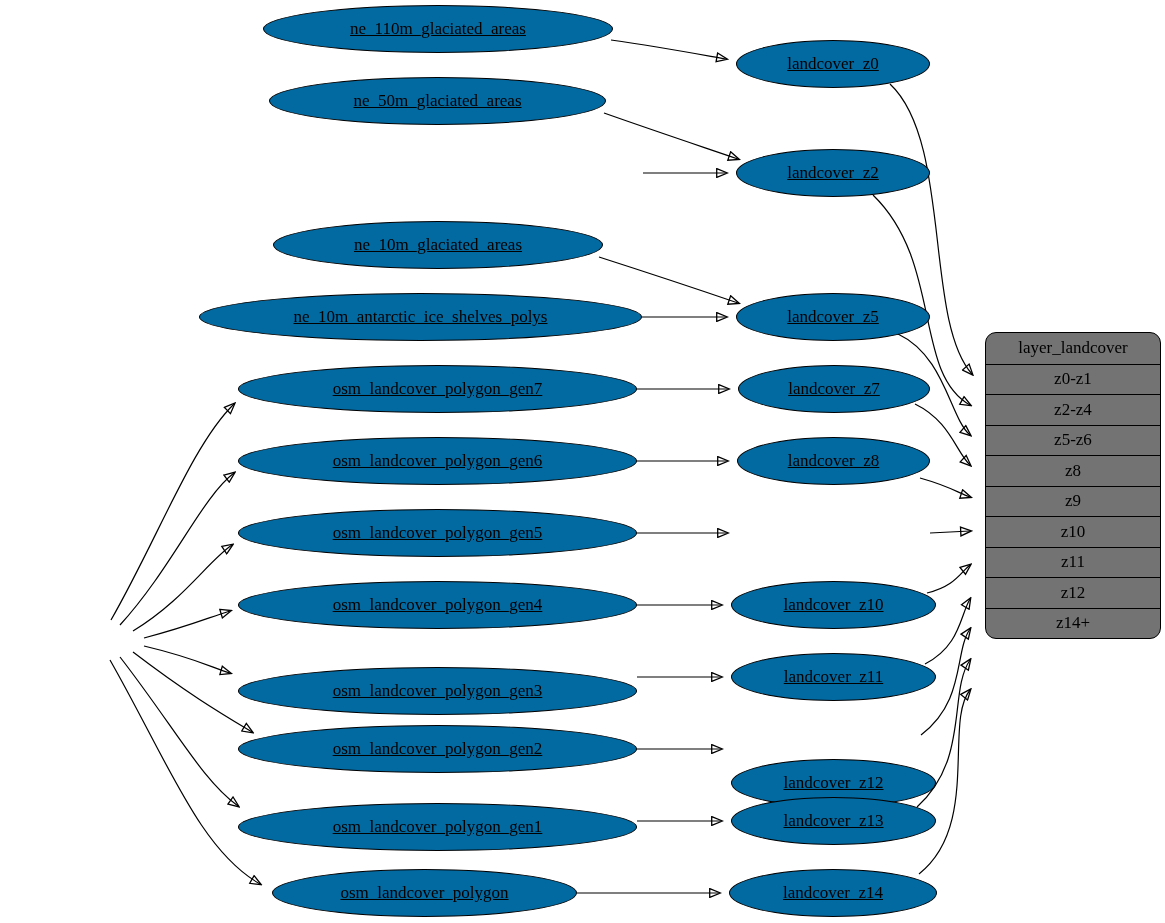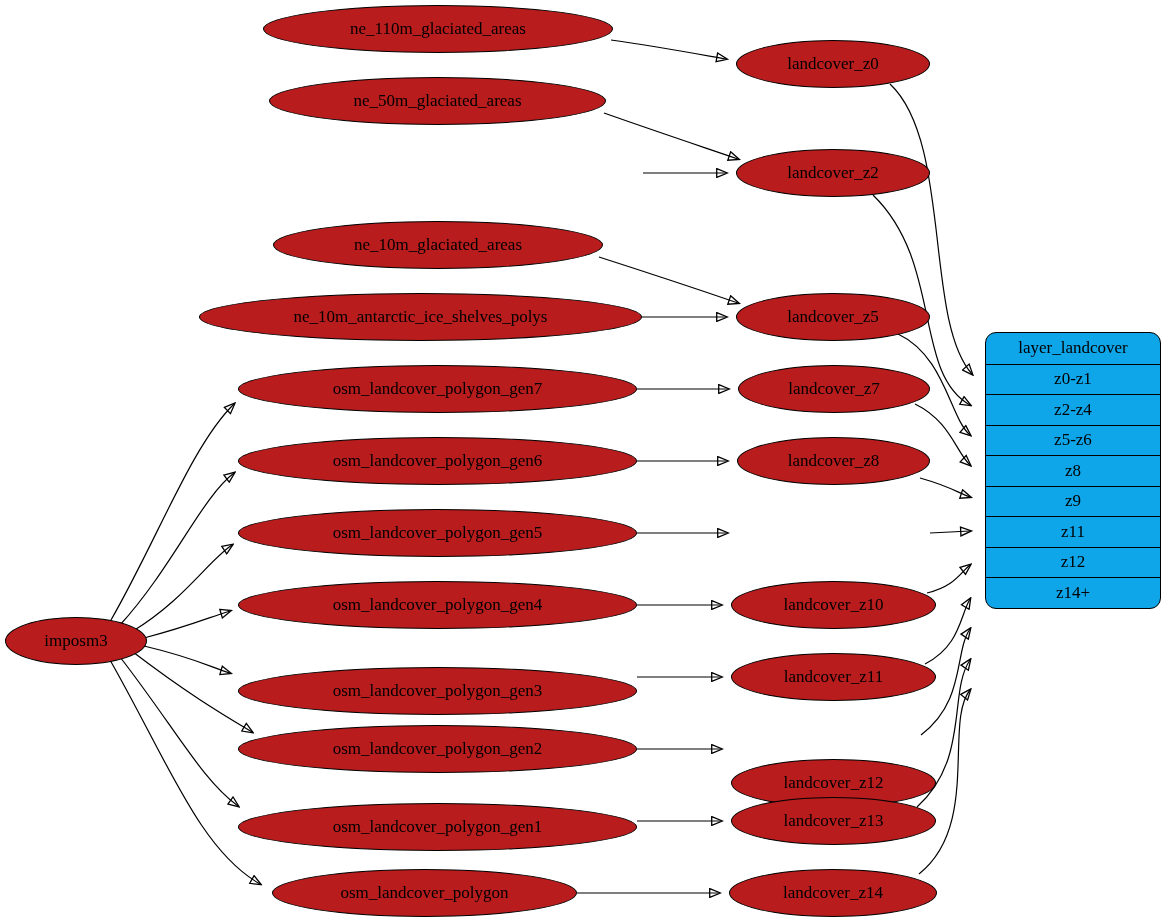"ne_110m_glaciated_areas" .node { background: #b91c1c -> #0369a1; text-decoration: none -> underline }
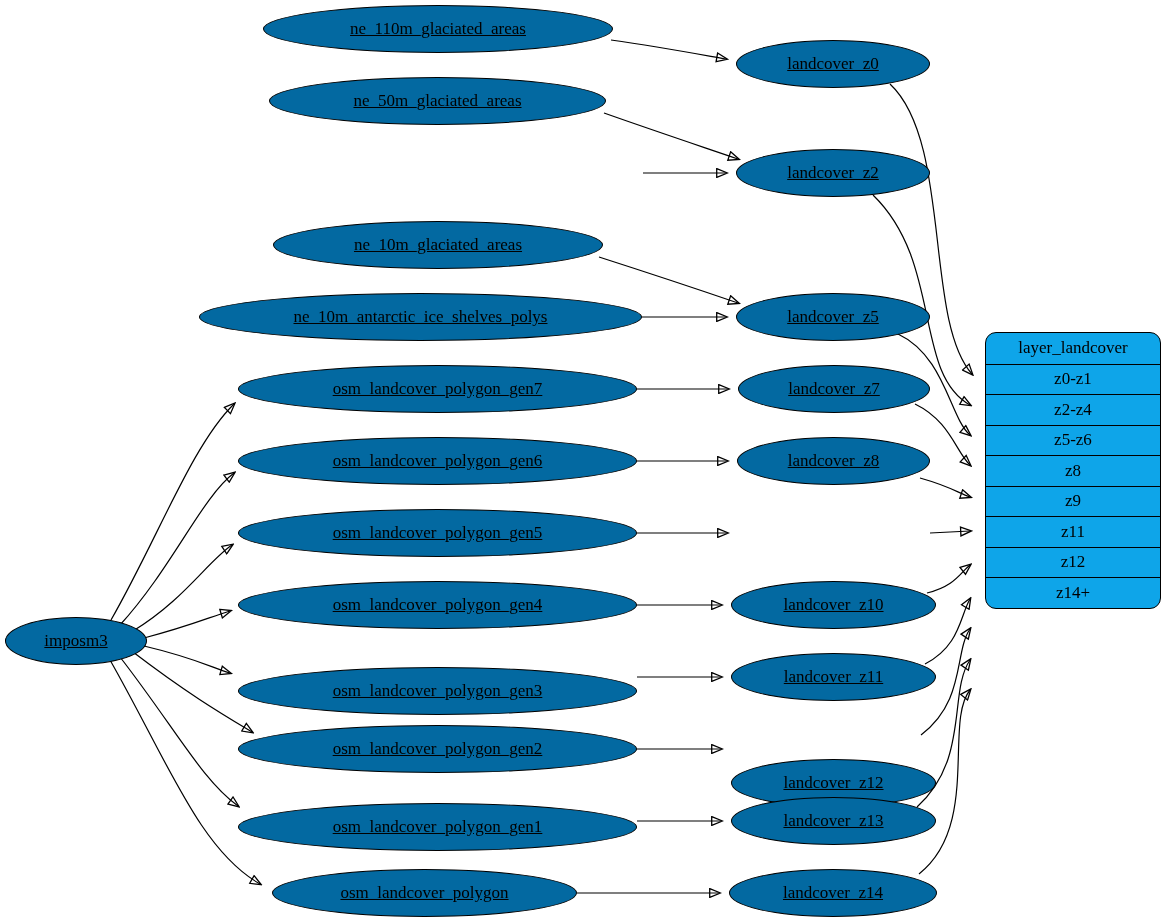"layer_landcover" .record { background: #0ea5e9 -> #737373 }
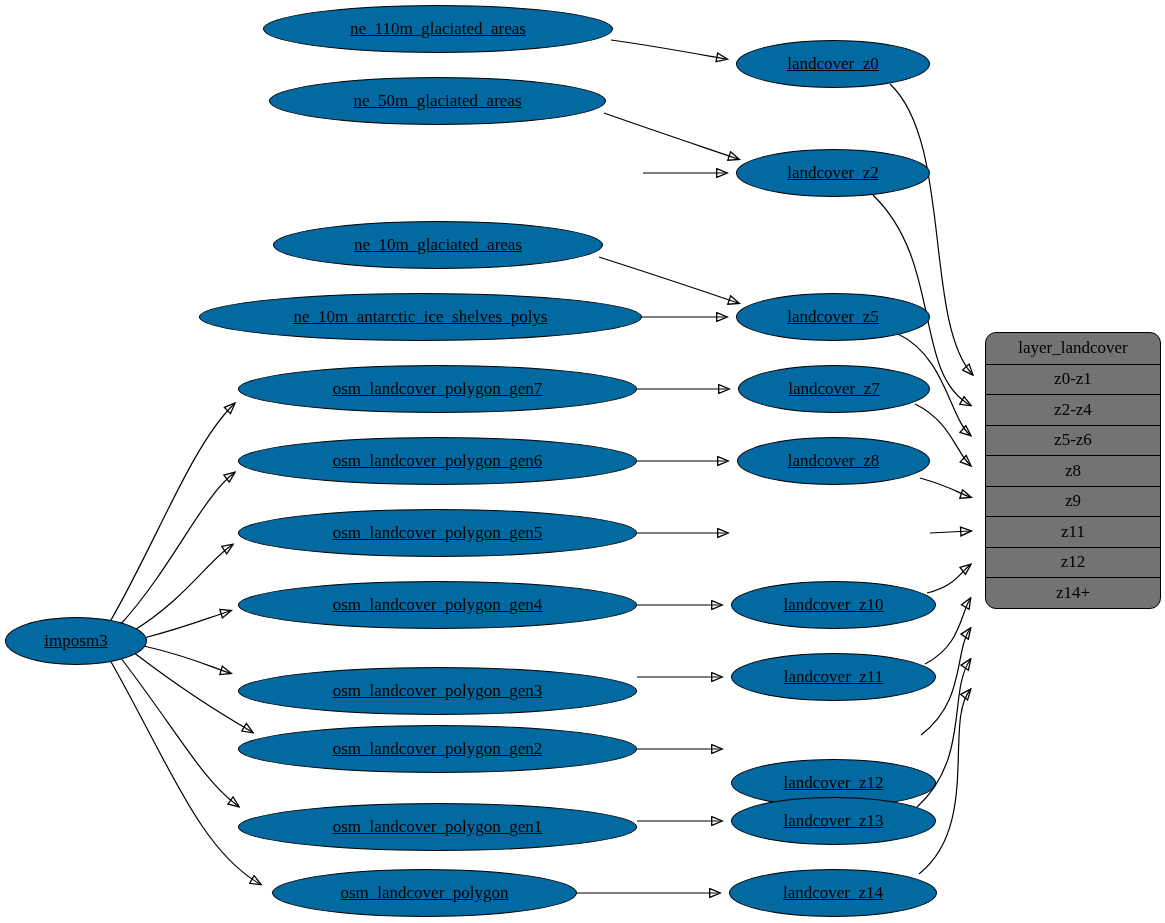"z10" div.record-row { html: none -> <div>z10</div> }
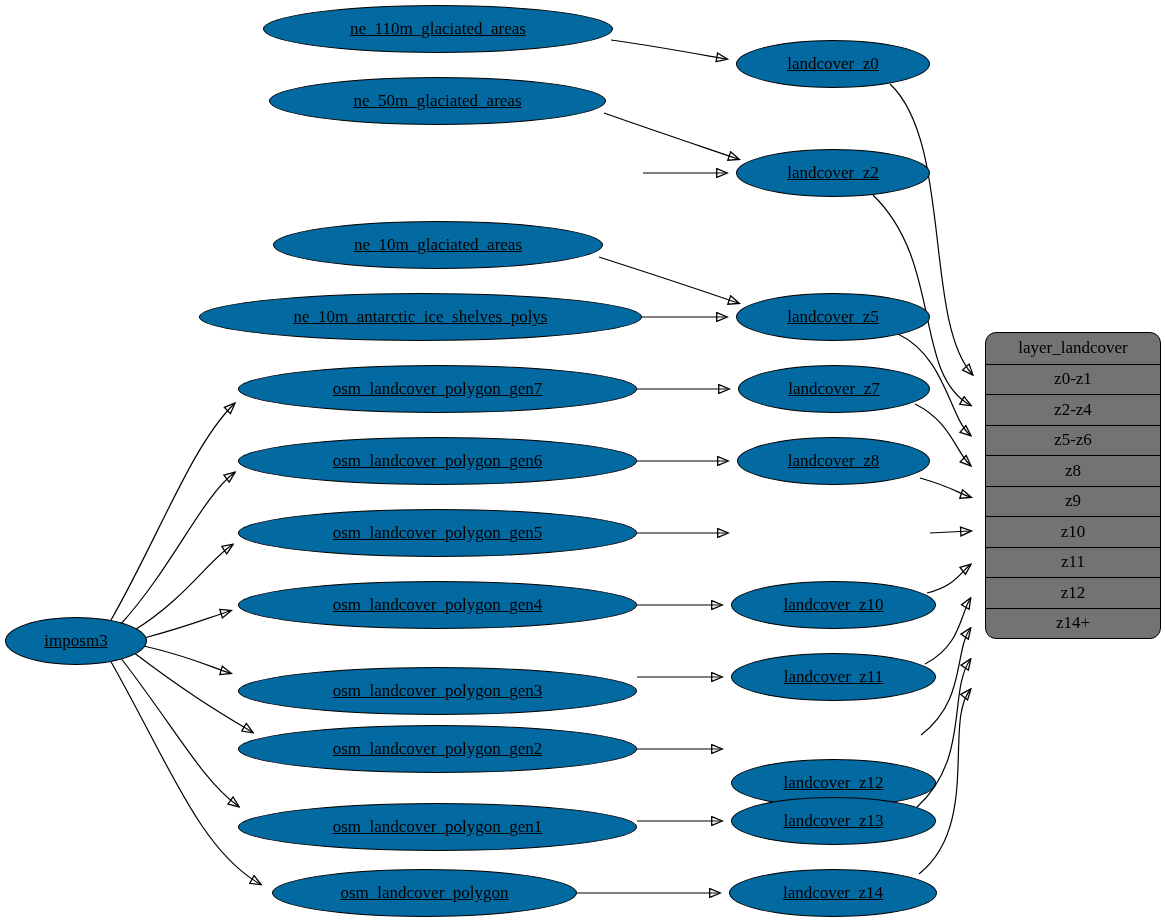"imposm3" div.node { html: <div>imposm3</div> -> none }
